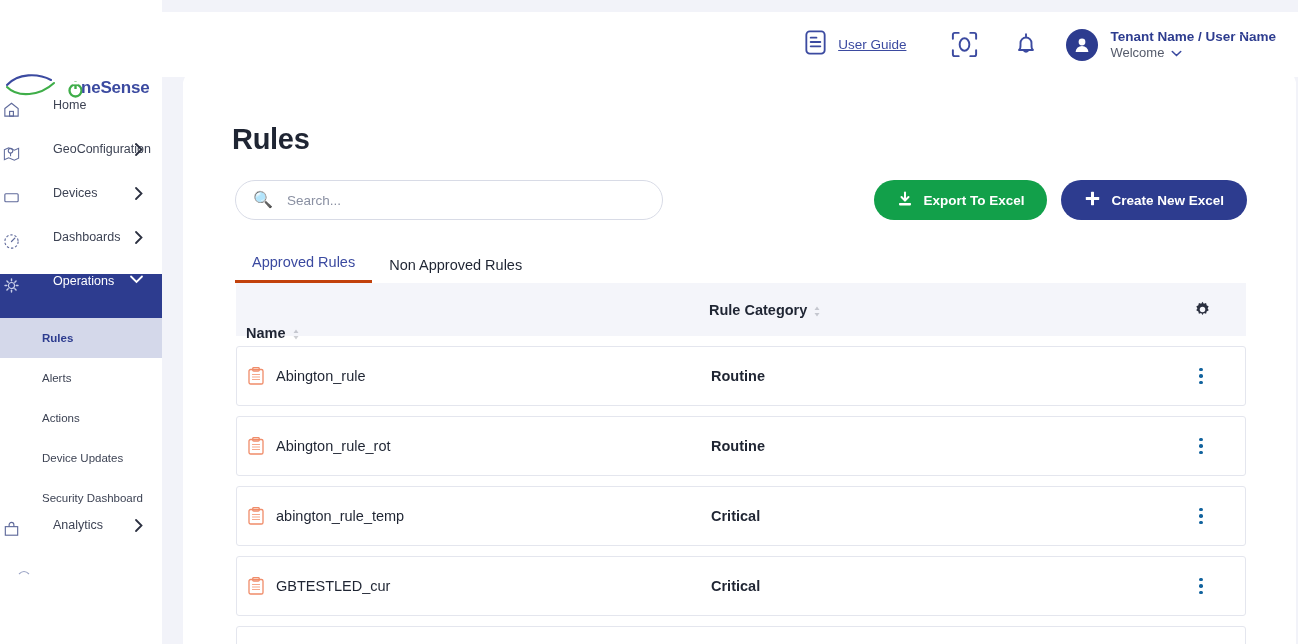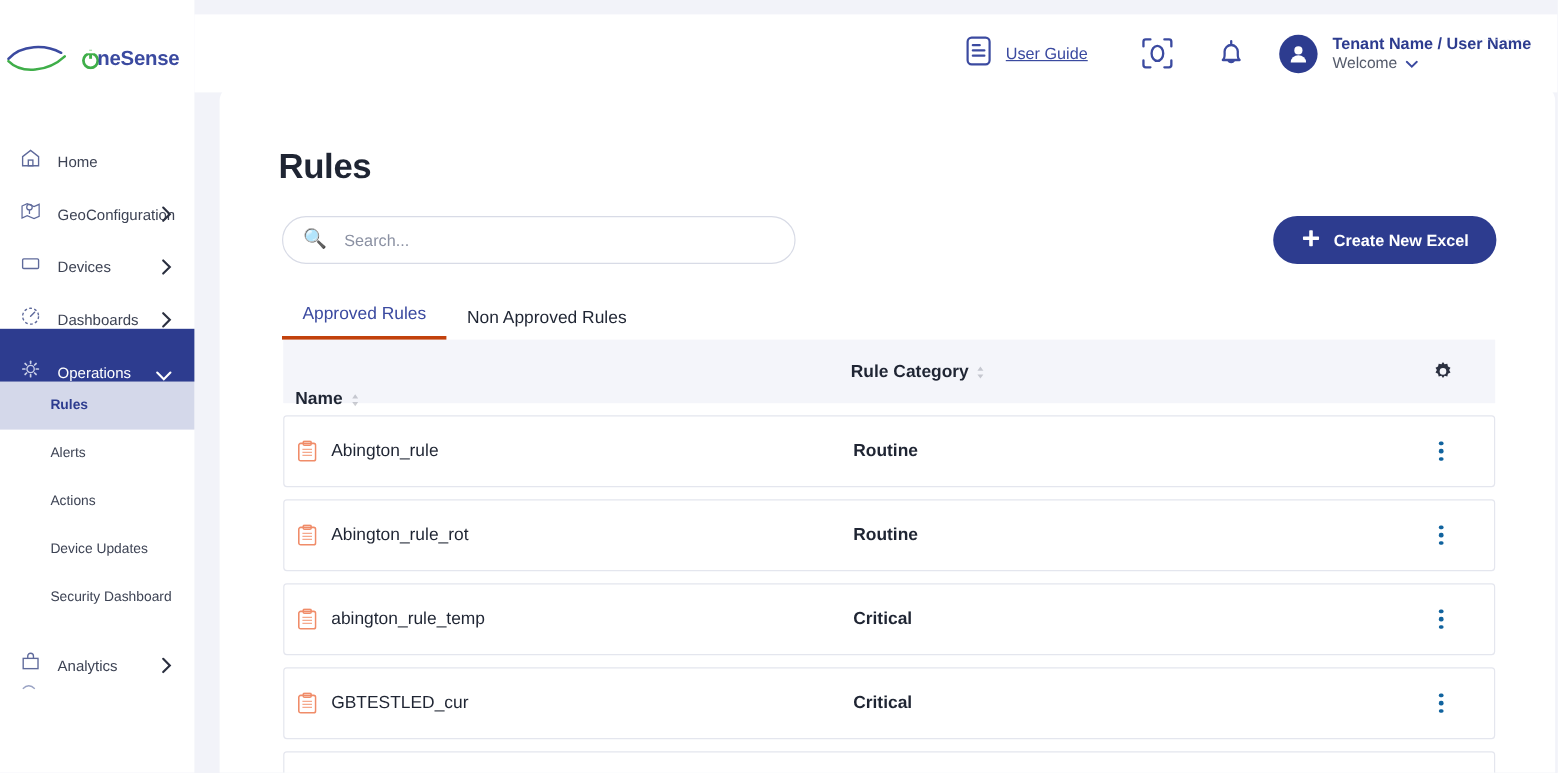"neSense" #logo-wrap { align-items: center -> flex-end }
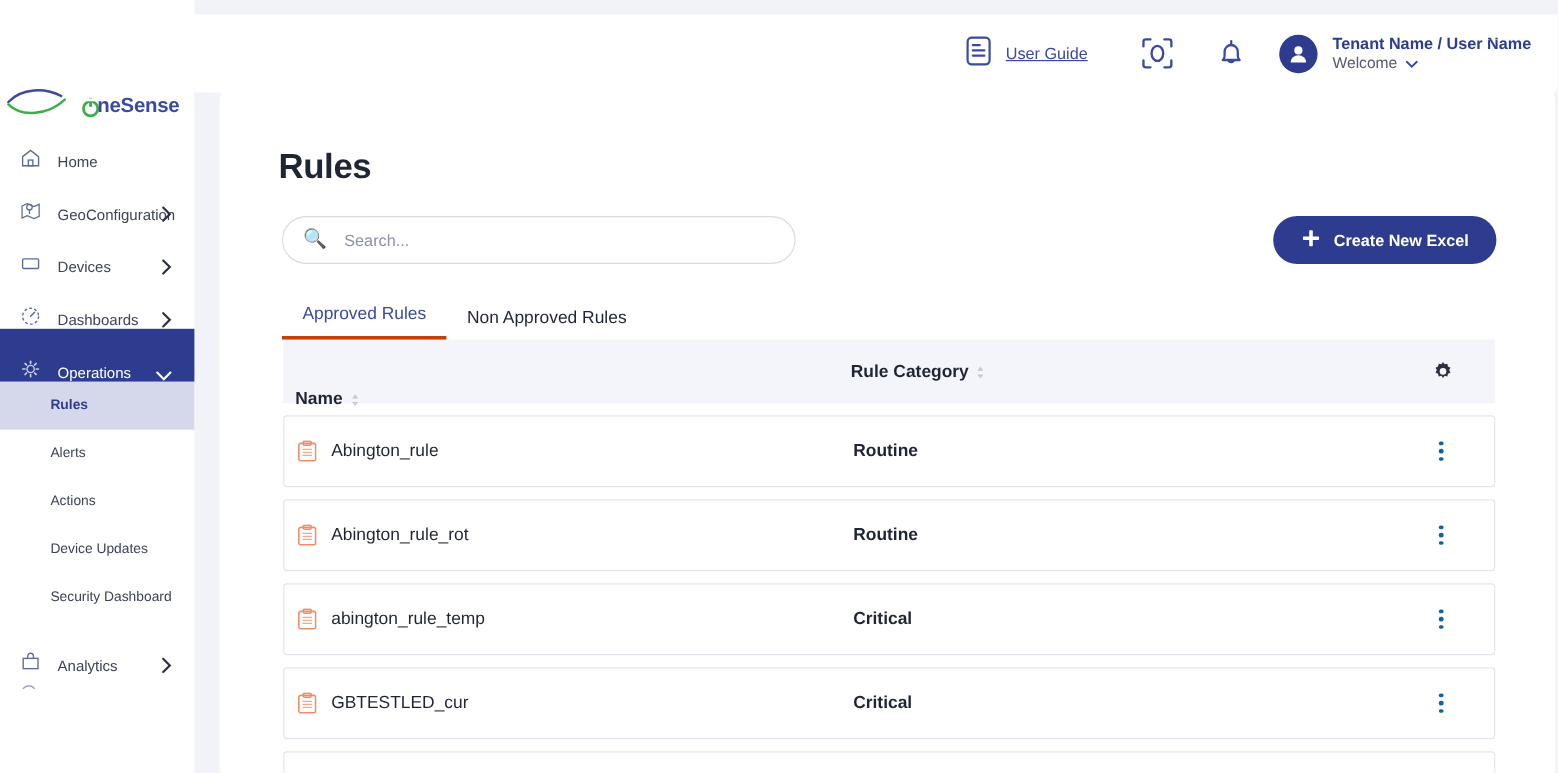"Home" .nav-item { align-items: flex-end -> flex-start; gap: none -> 19px; padding-left: 14px -> none }
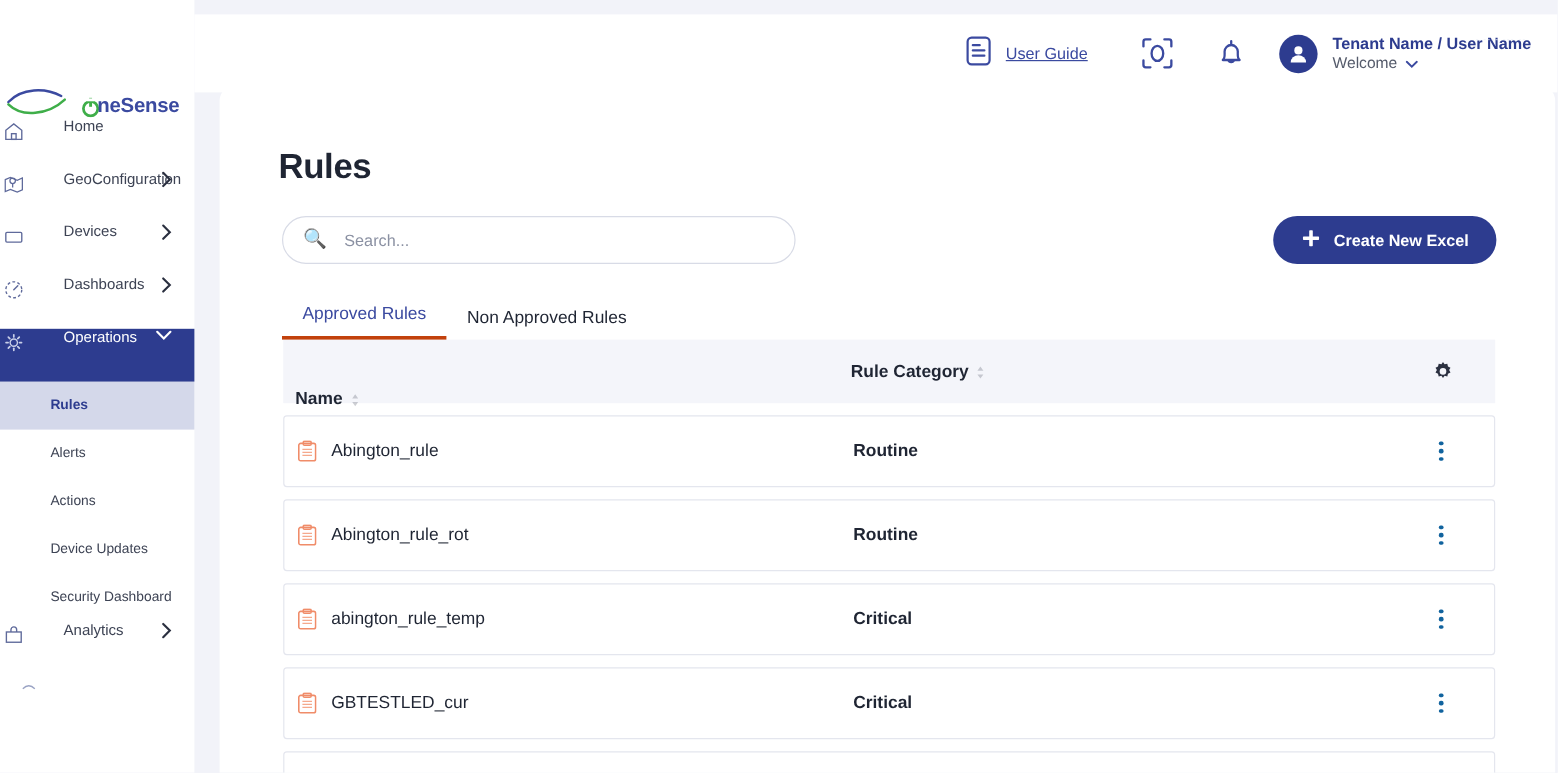"Export To Excel" button.pill-btn { html: none -> <button> <span> <svg> <path></path> <path></path> <rect></rect> </svg> </span> <span>Export To Excel</span> </button> }
